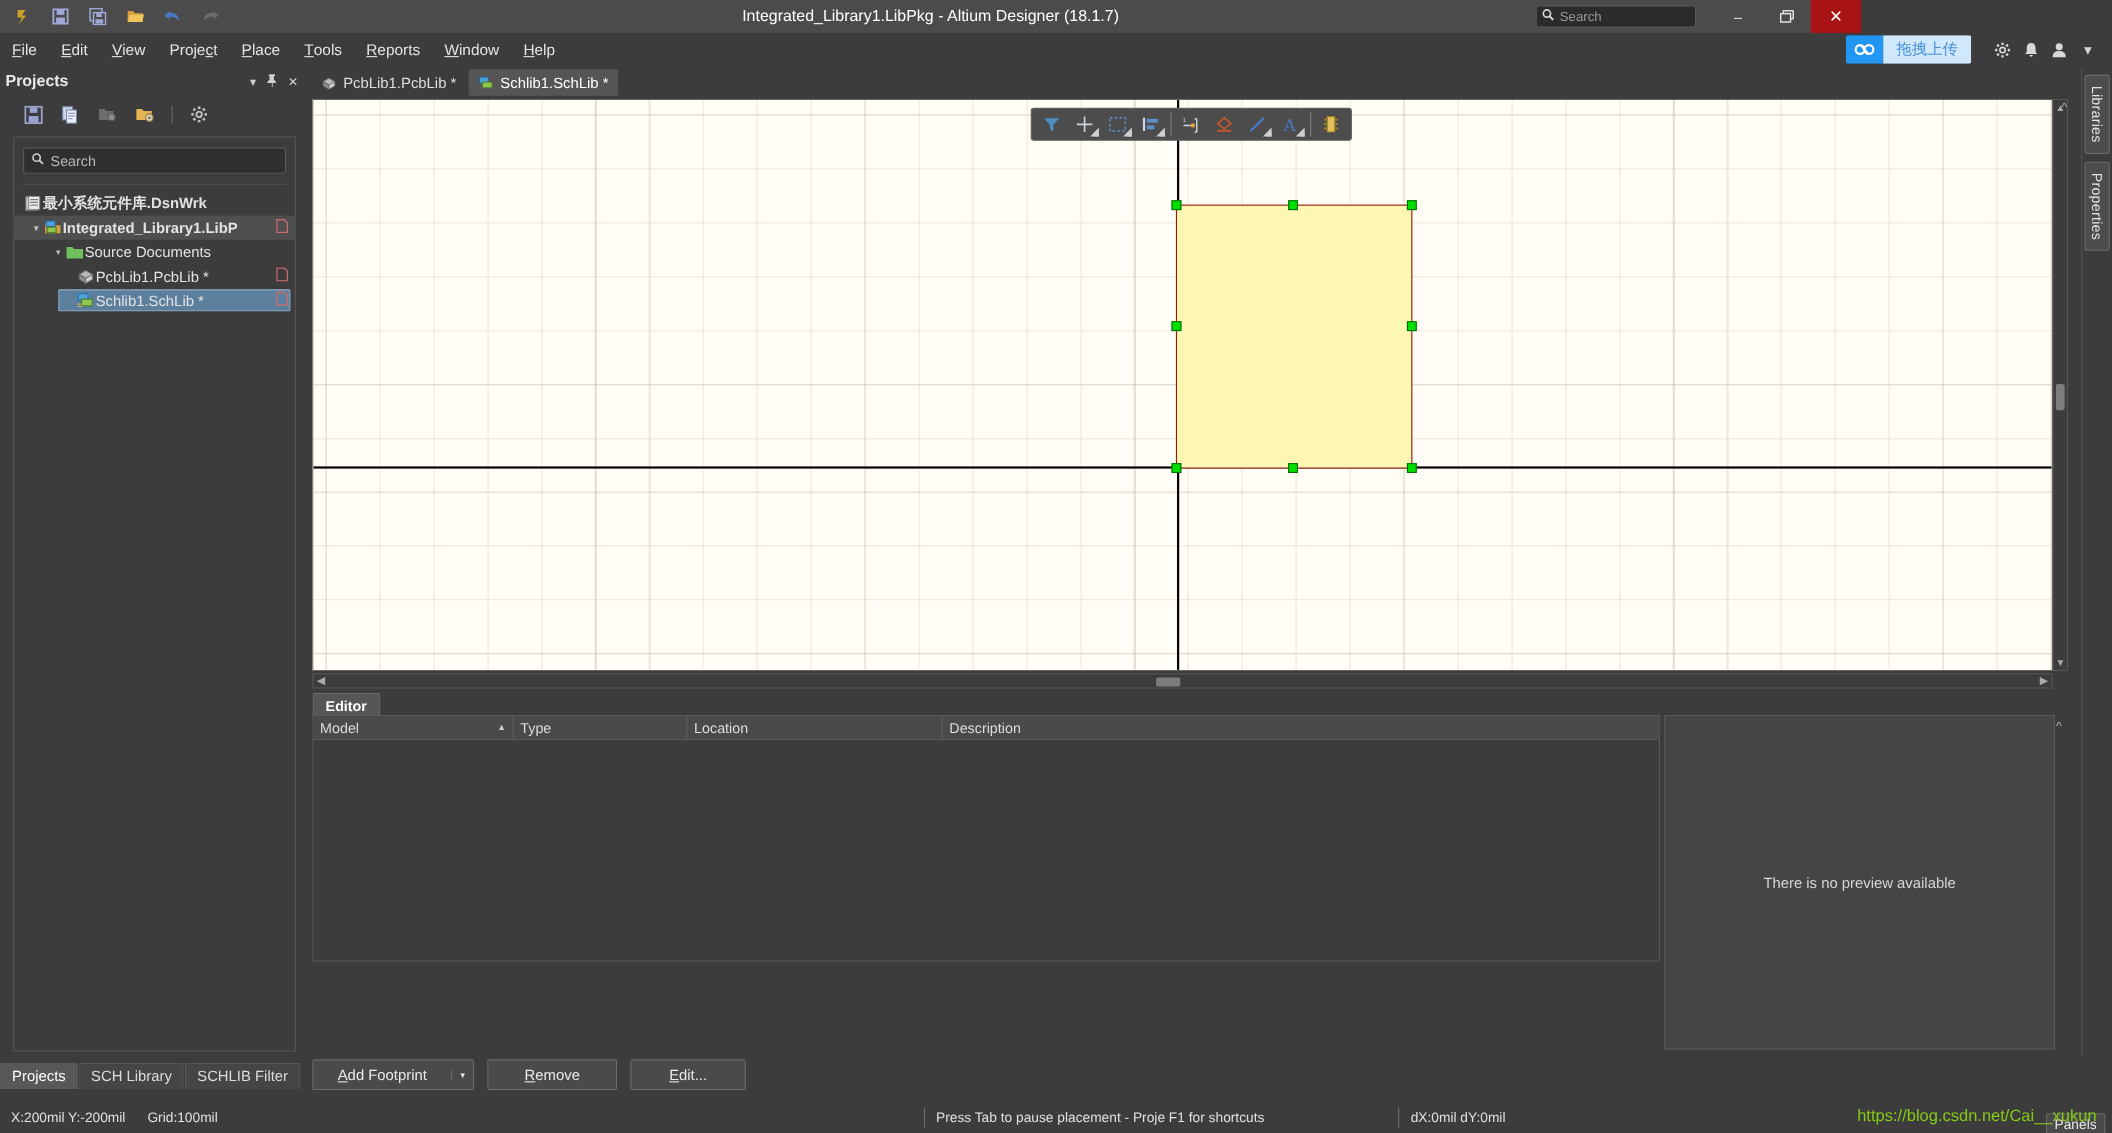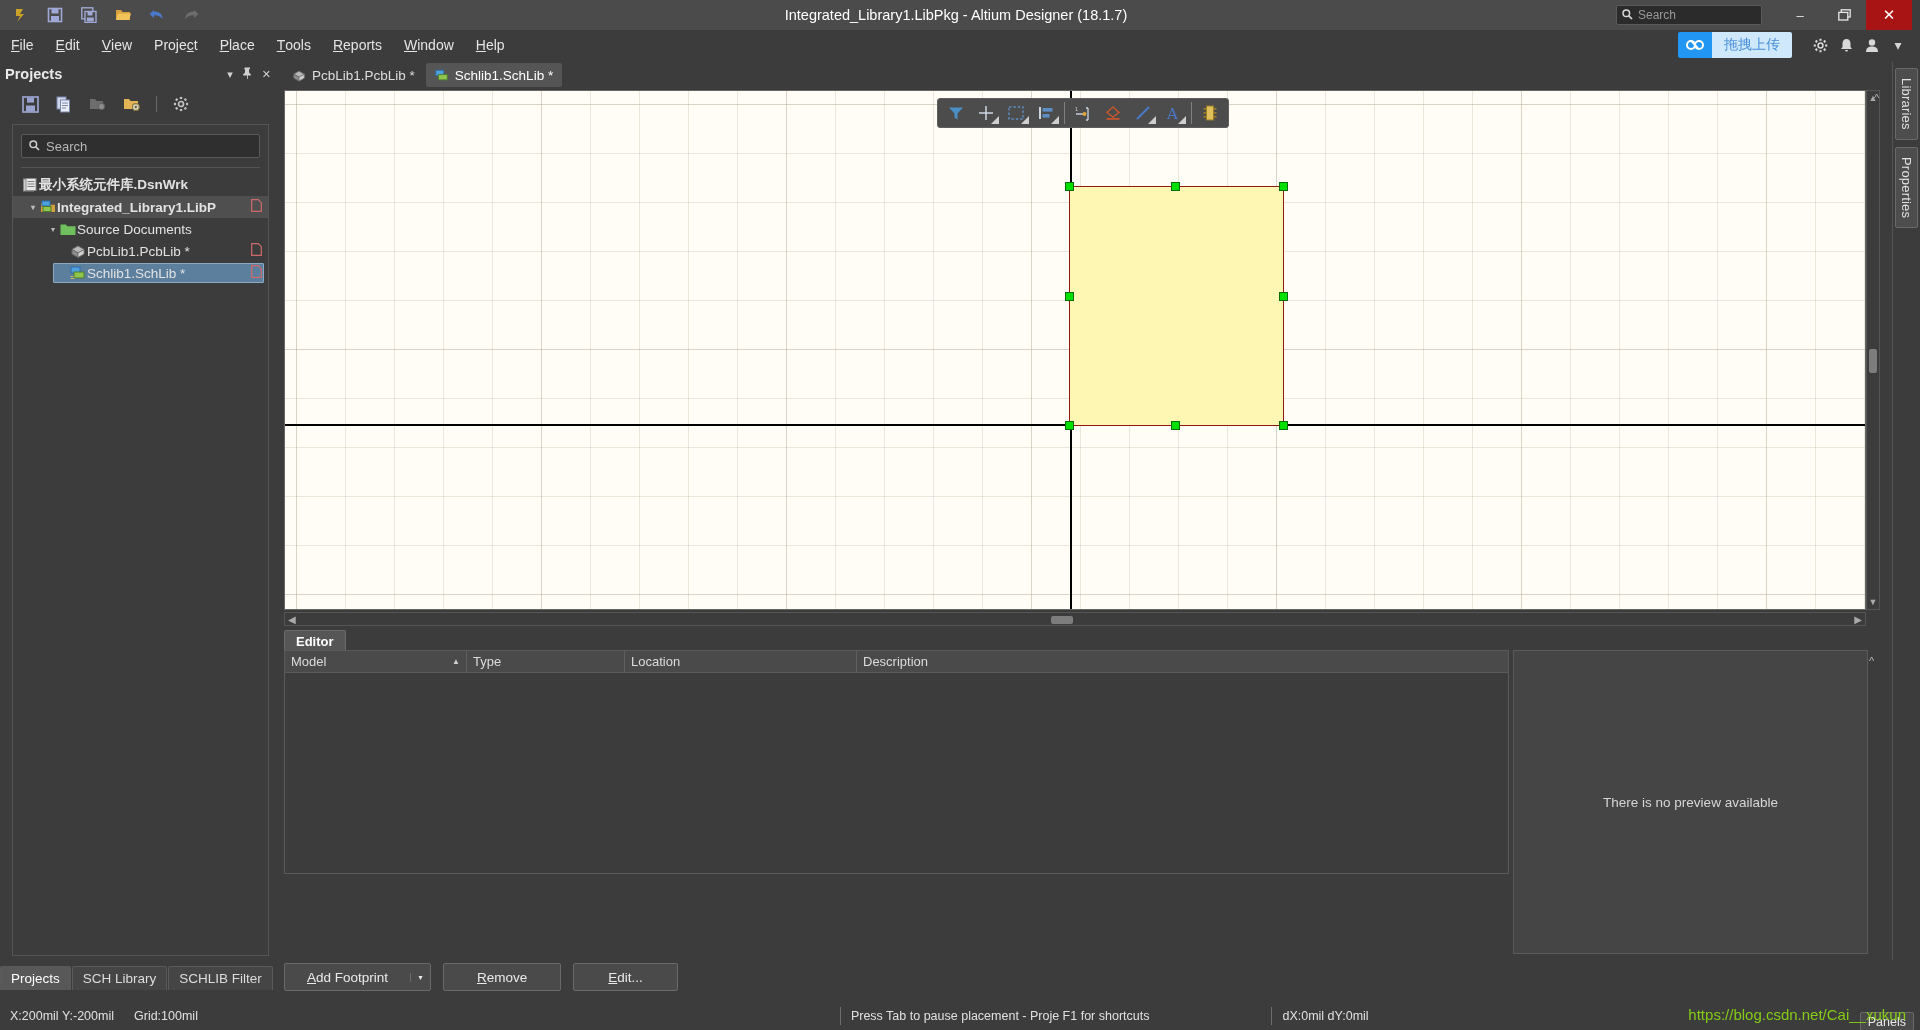"Integrated_Library1.LibPkg - Altium" .titlebar { width: 1912px -> 1692px }
